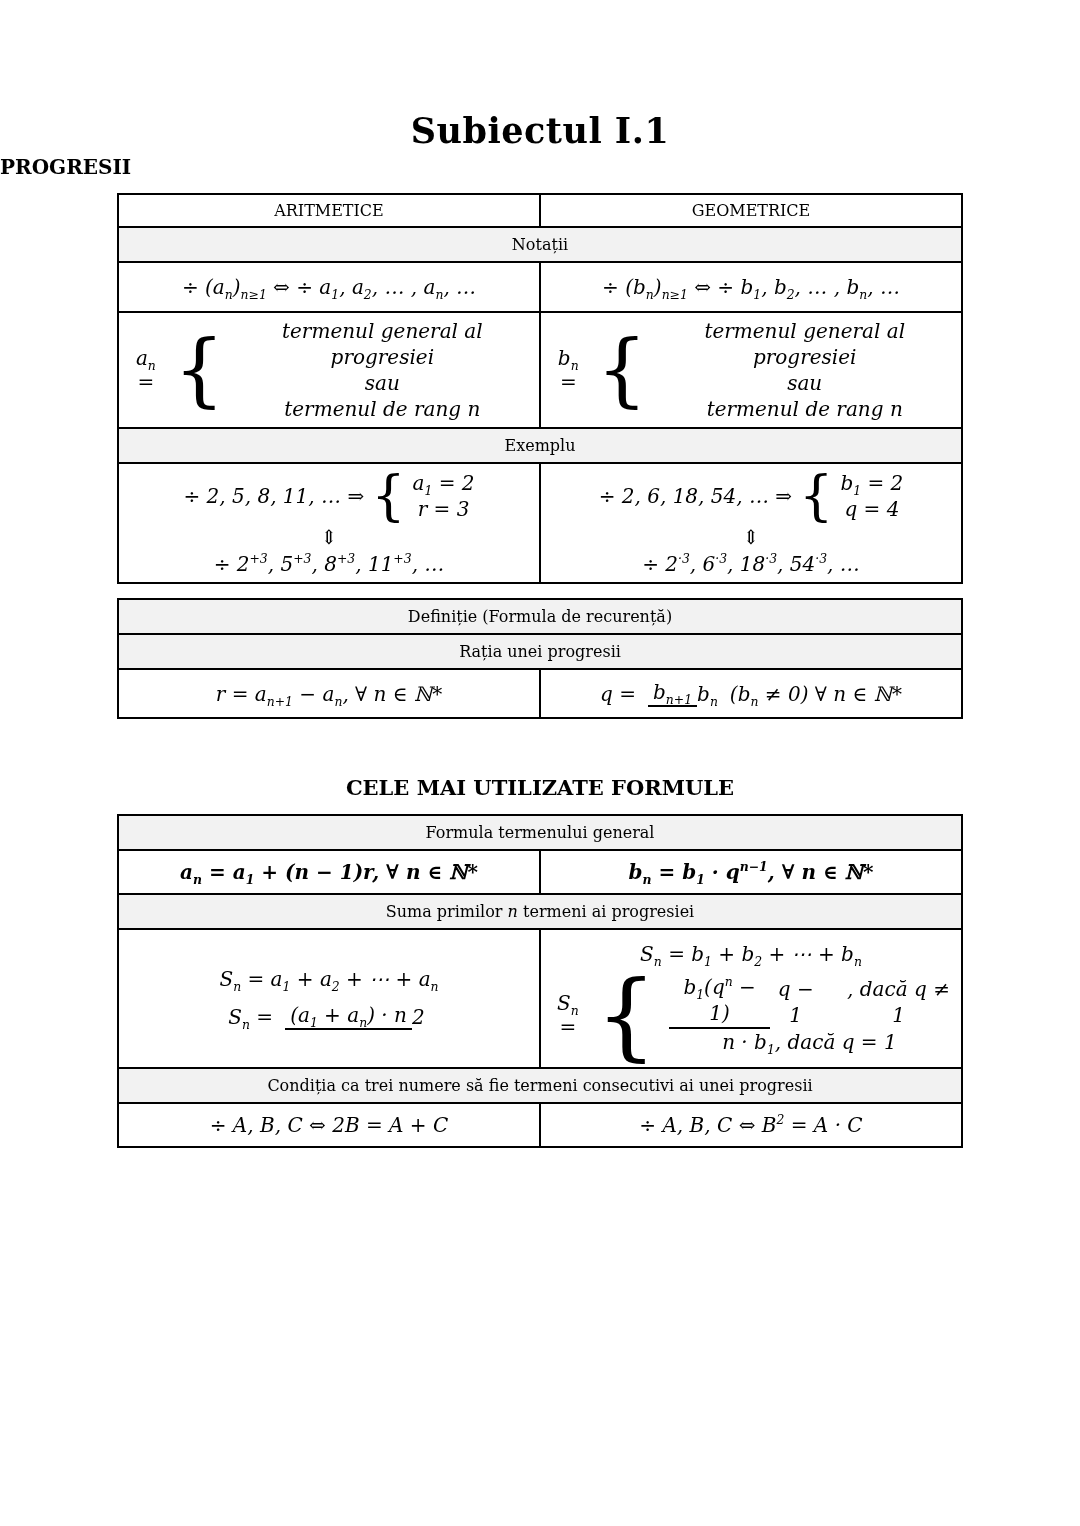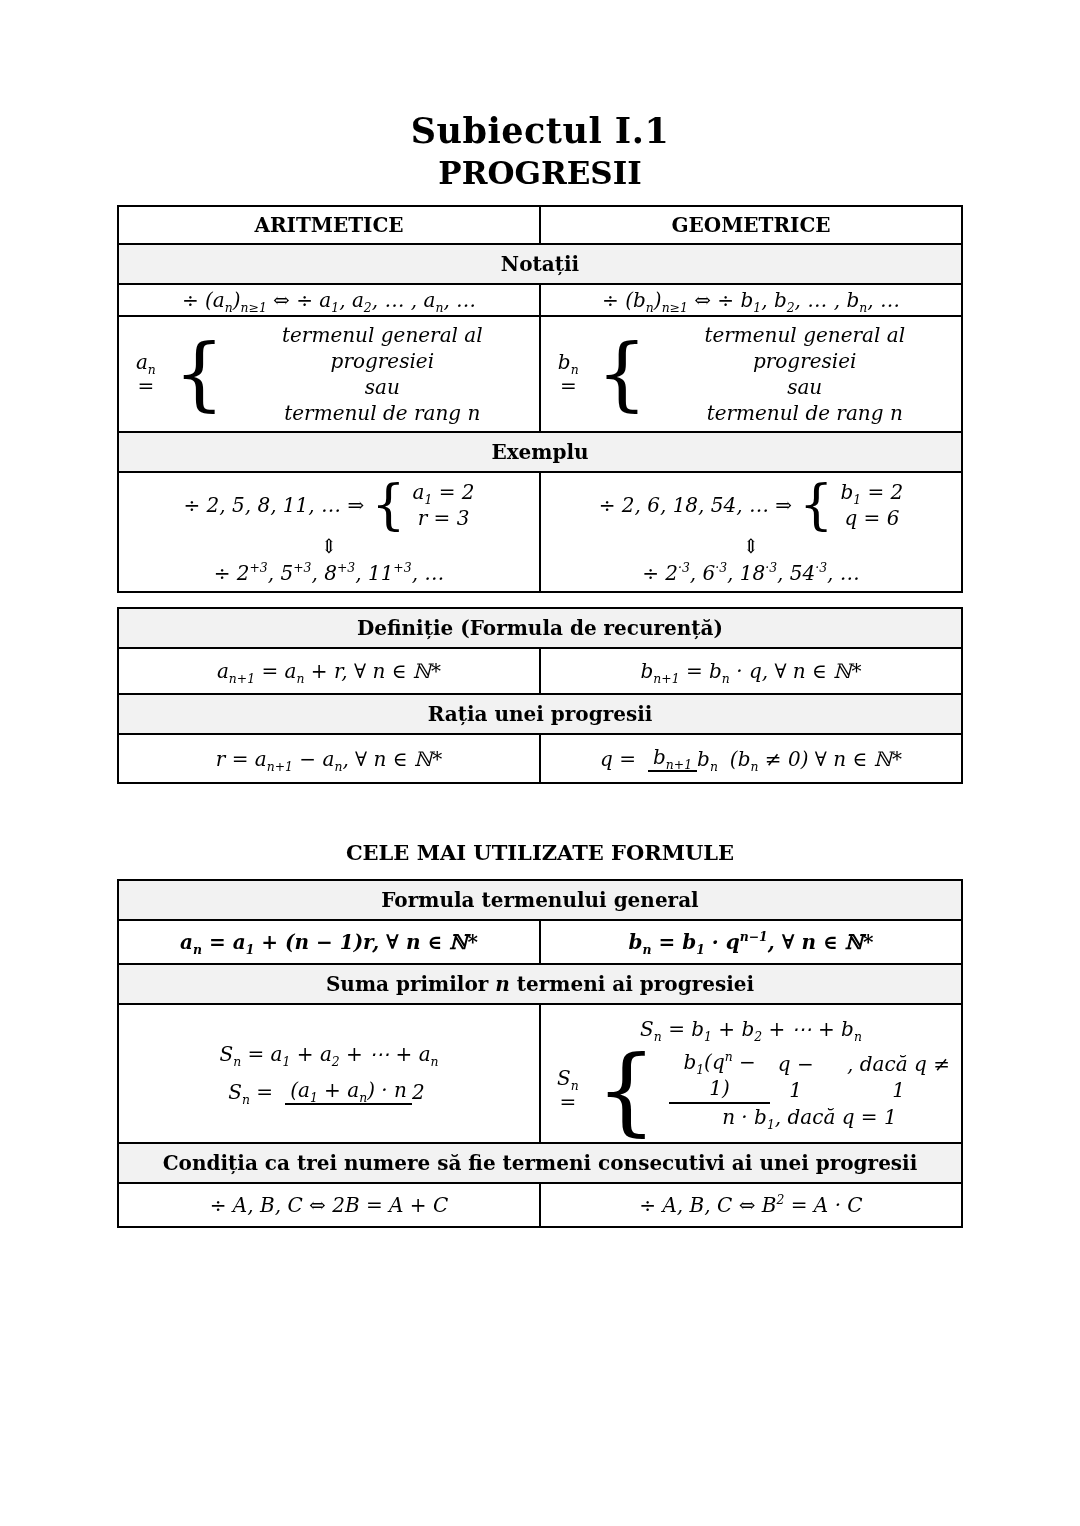"PROGRESII" .doc-subtitle { font-size: 31px -> 20px; text-align: center -> none }
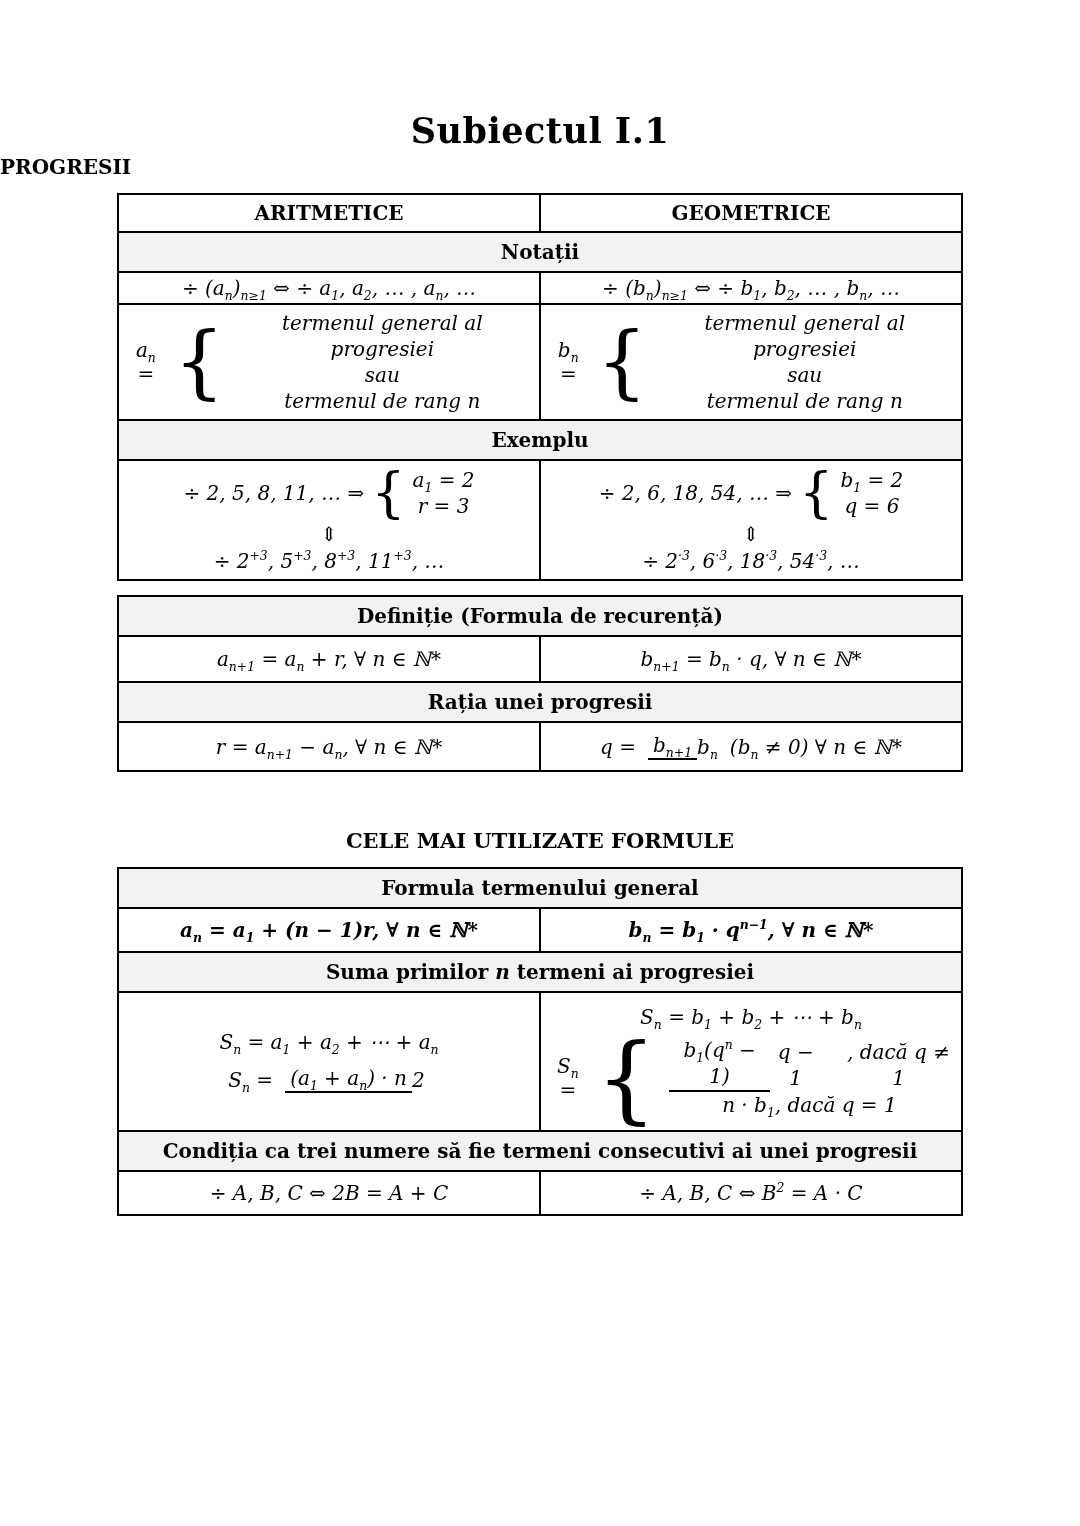"ARITMETICE" td.hdr { font-size: 20px -> 16px; font-weight: 700 -> 400 }
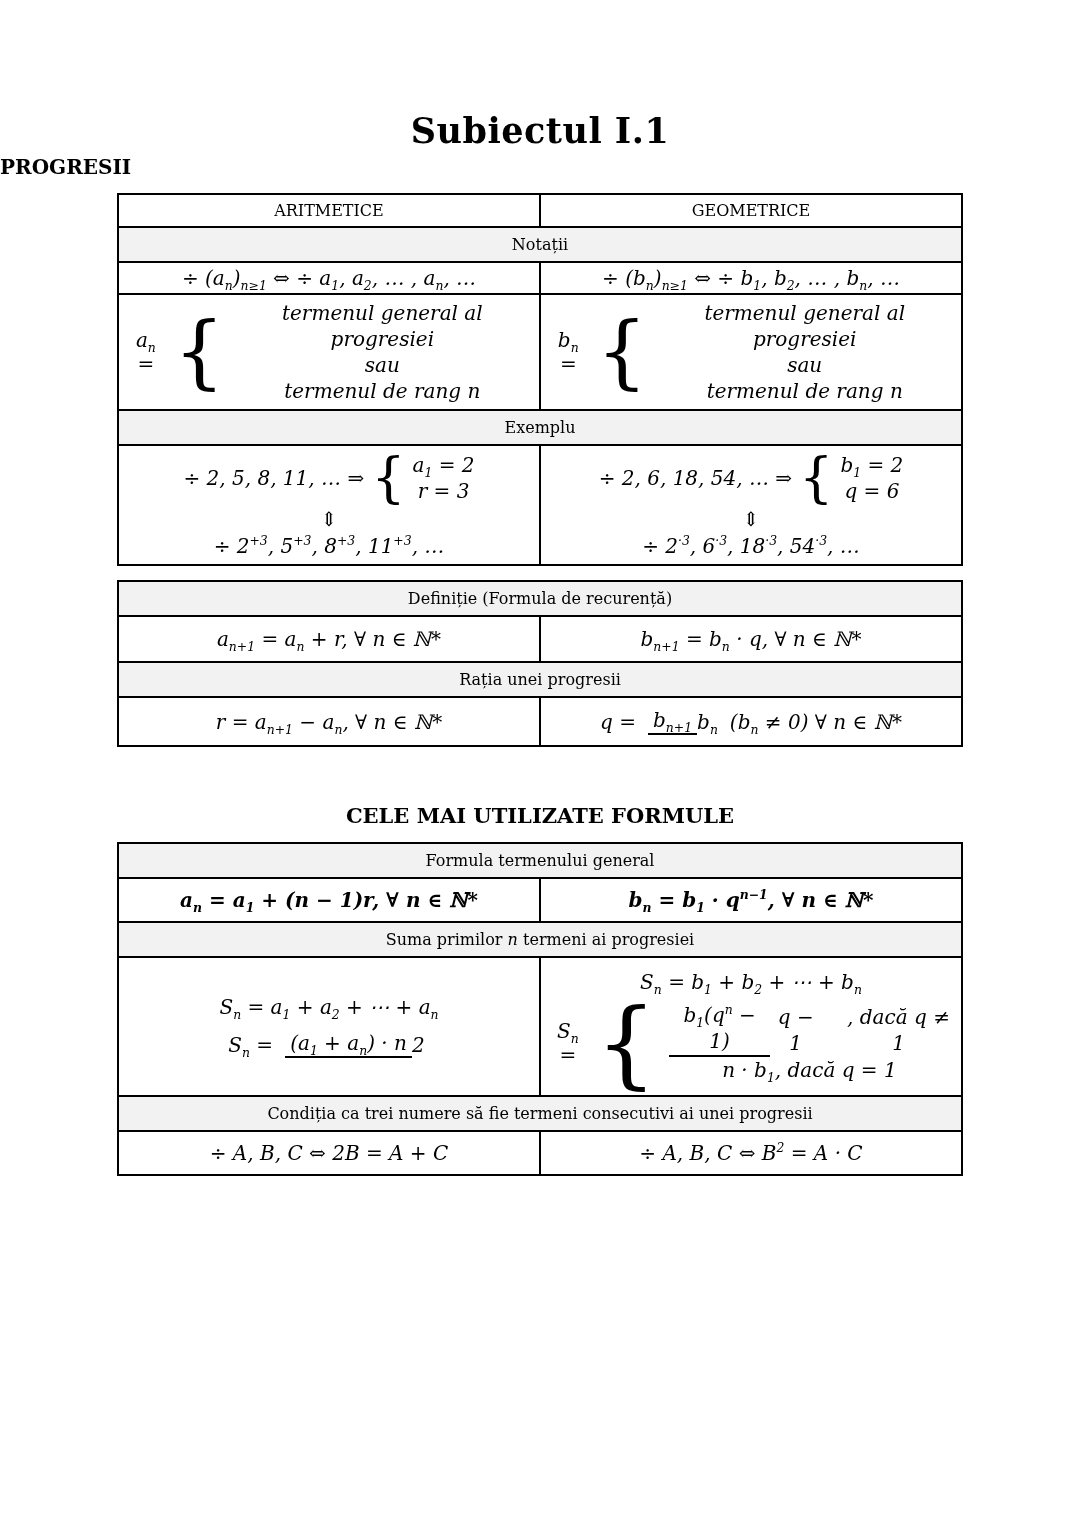"÷ (an)n≥1 ⇔ ÷ a1," .t1 tr.r-notation td { padding: 3px 6px -> 12px 6px }
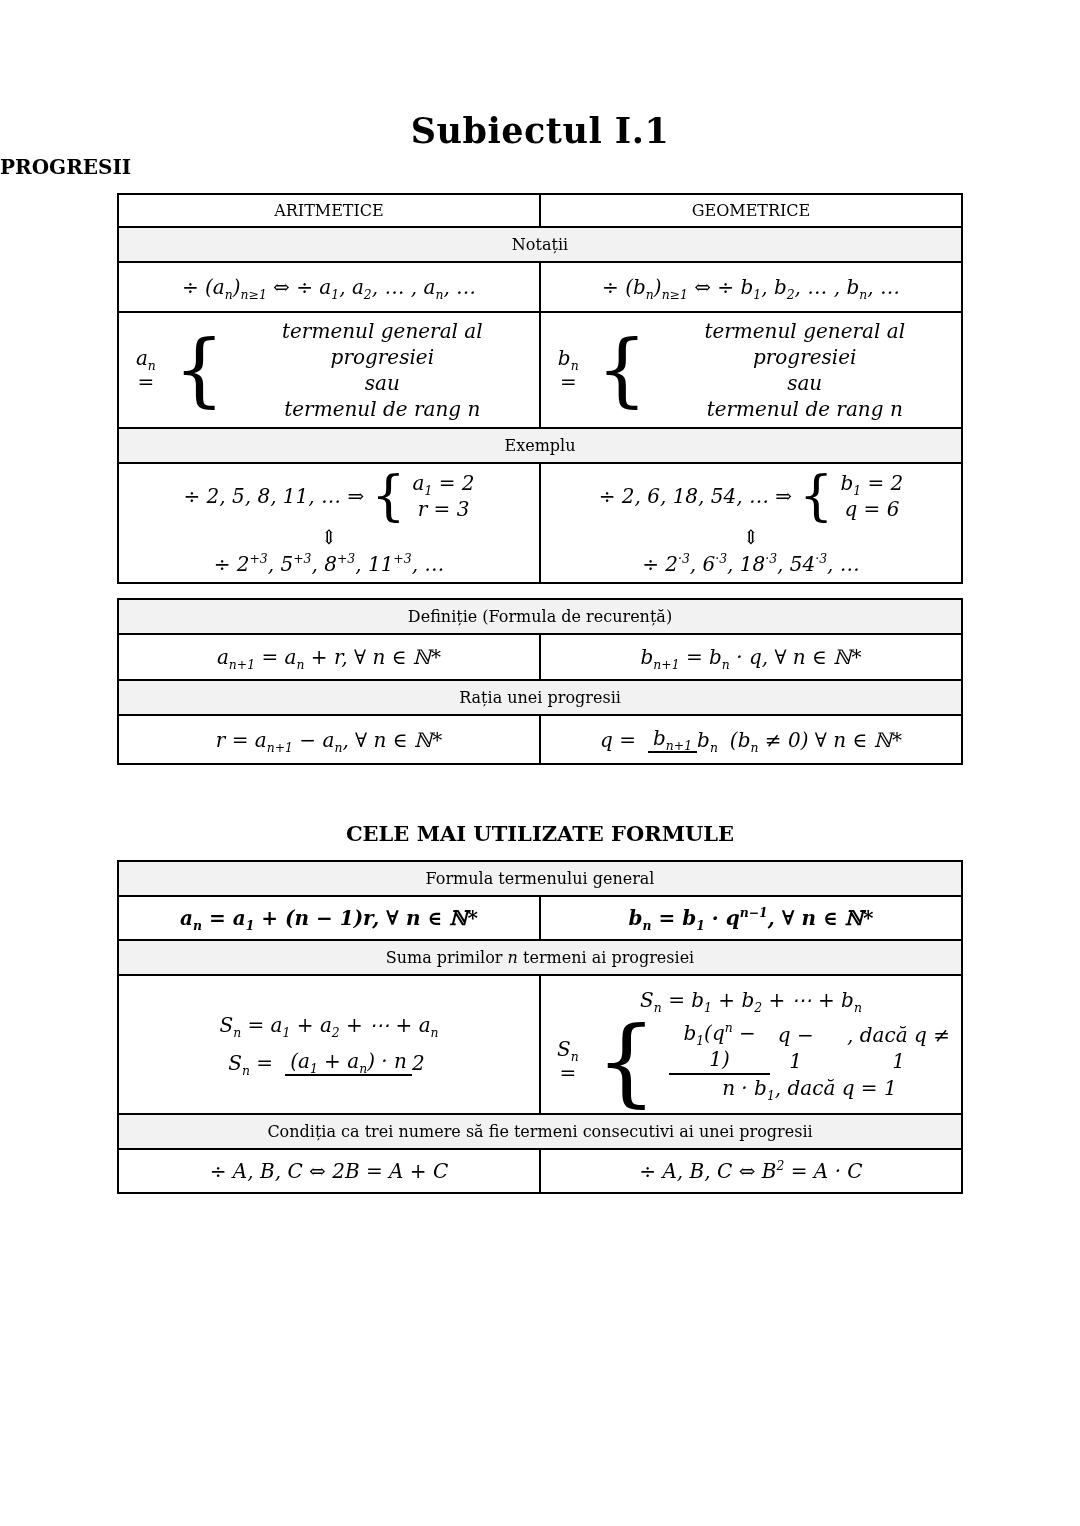"q = 6" div { text: 6 -> 4 }
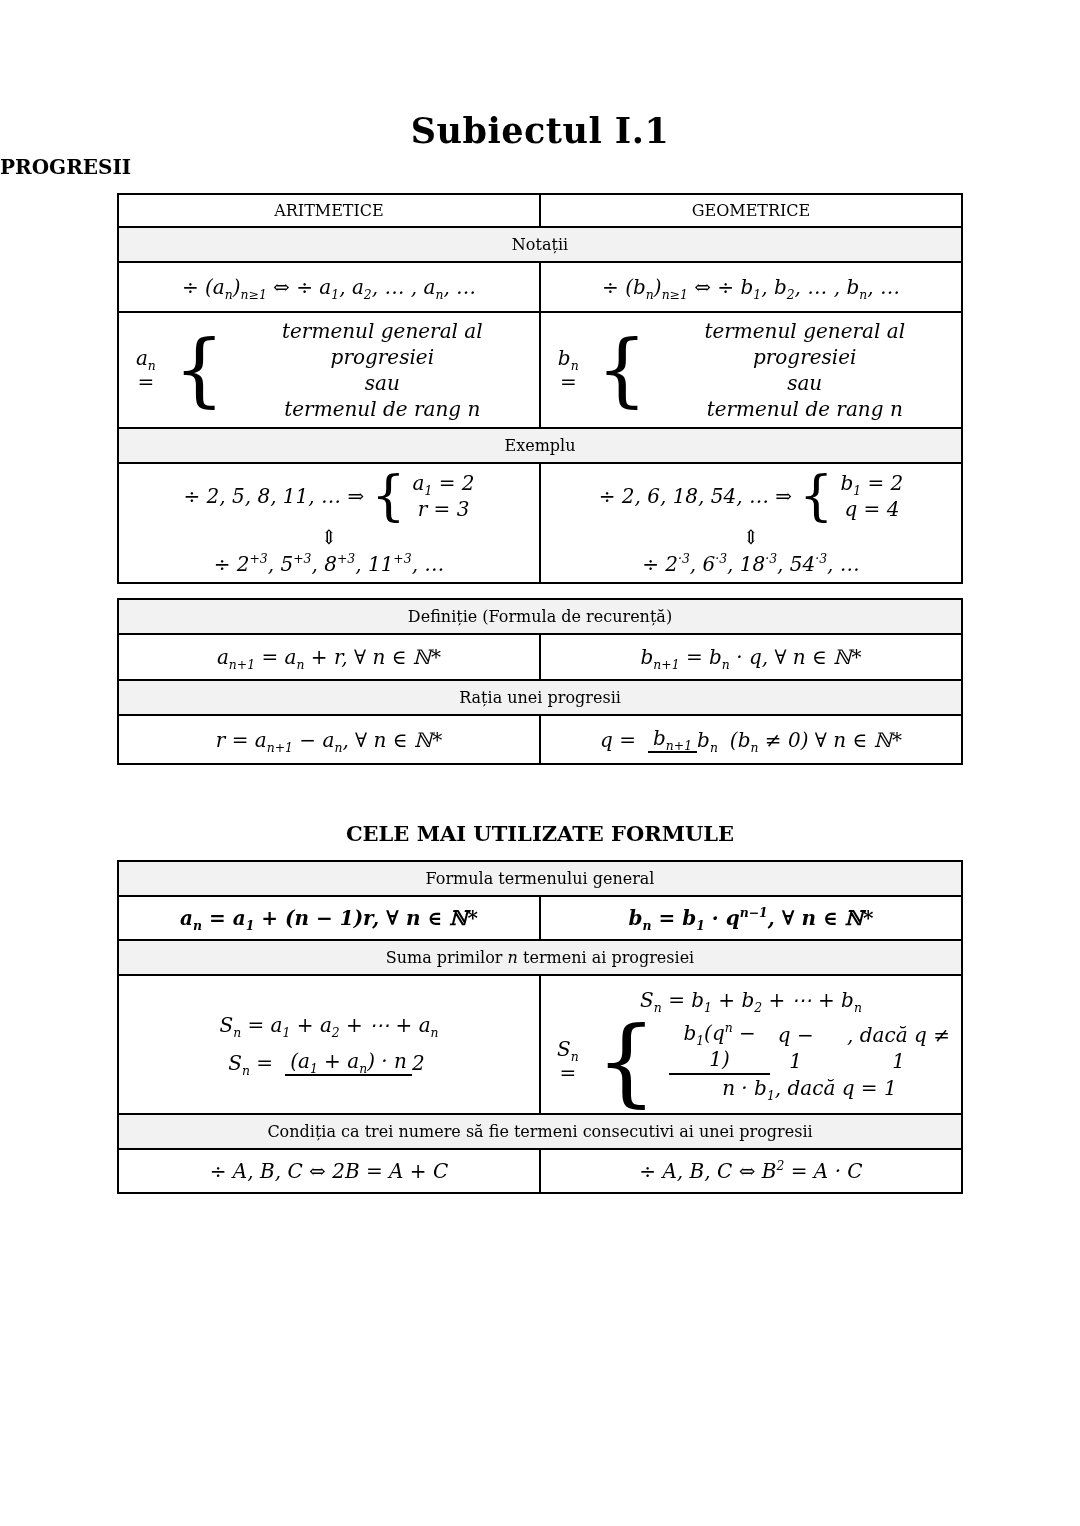"an+1 = an + r," tr.r-form { html: <tr> <td>a<sub>n+1</sub> = a<sub>n</sub> + r, ∀ n ∈ ℕ*</td> <td>b<sub>n+1</sub> = b<sub>n</sub> · q, ∀ n ∈ ℕ*</td> </tr> -> none }
